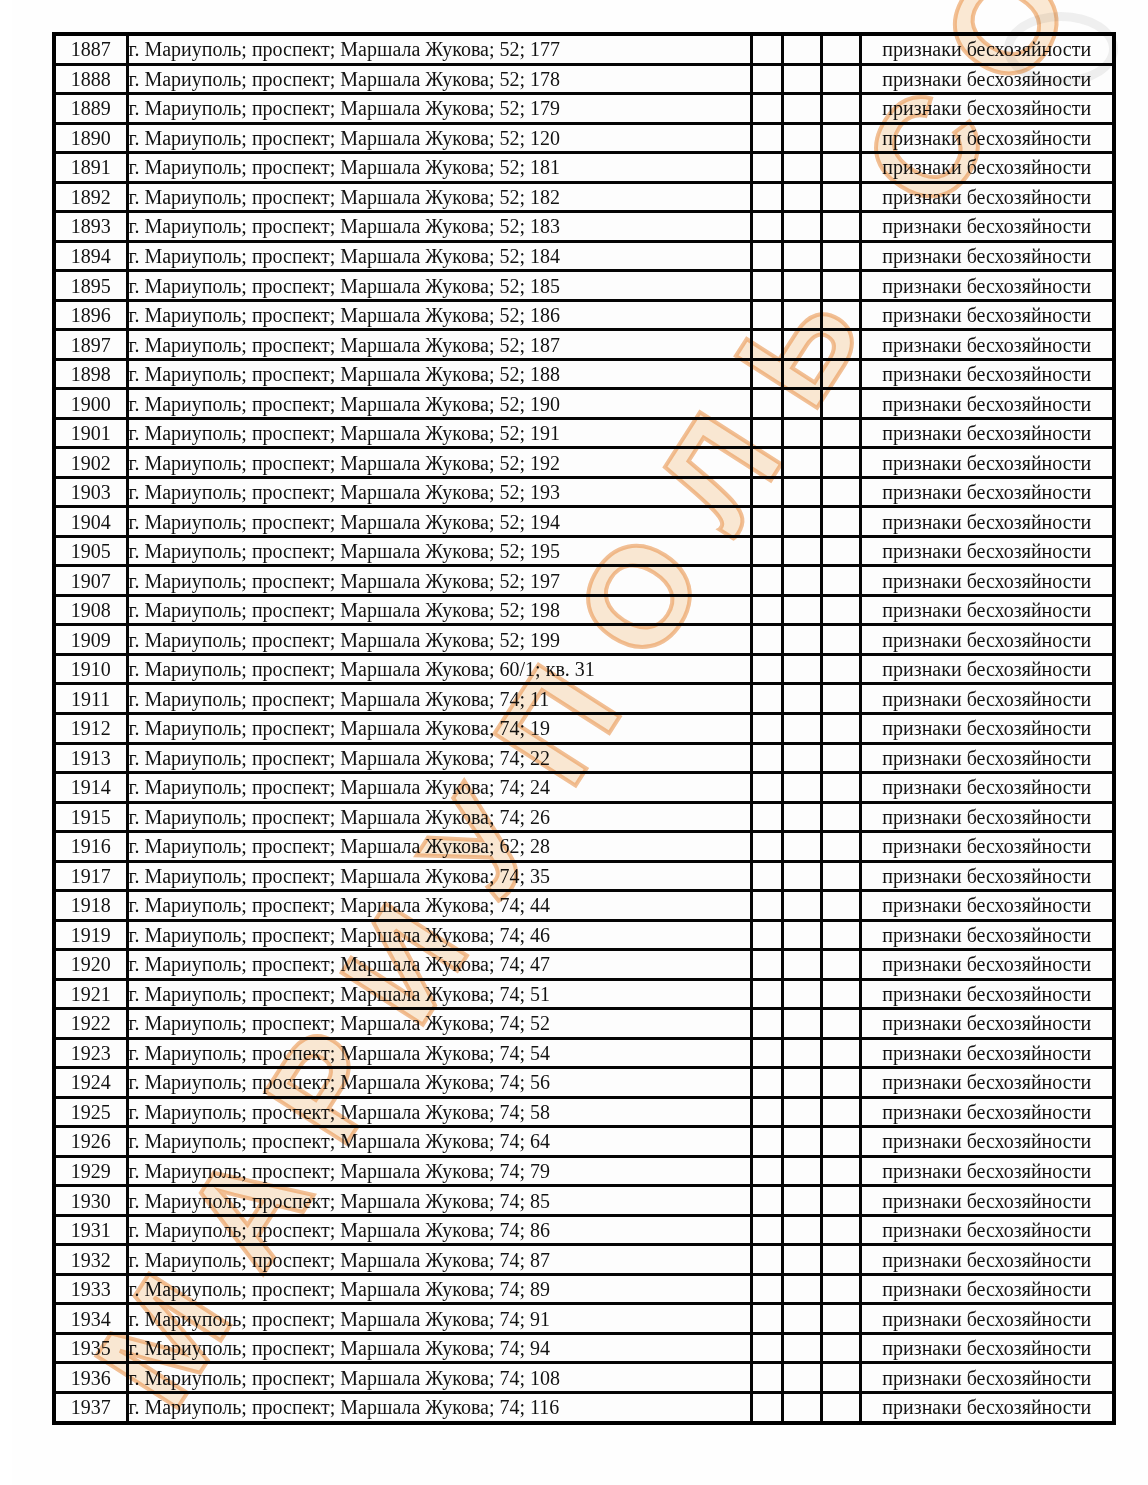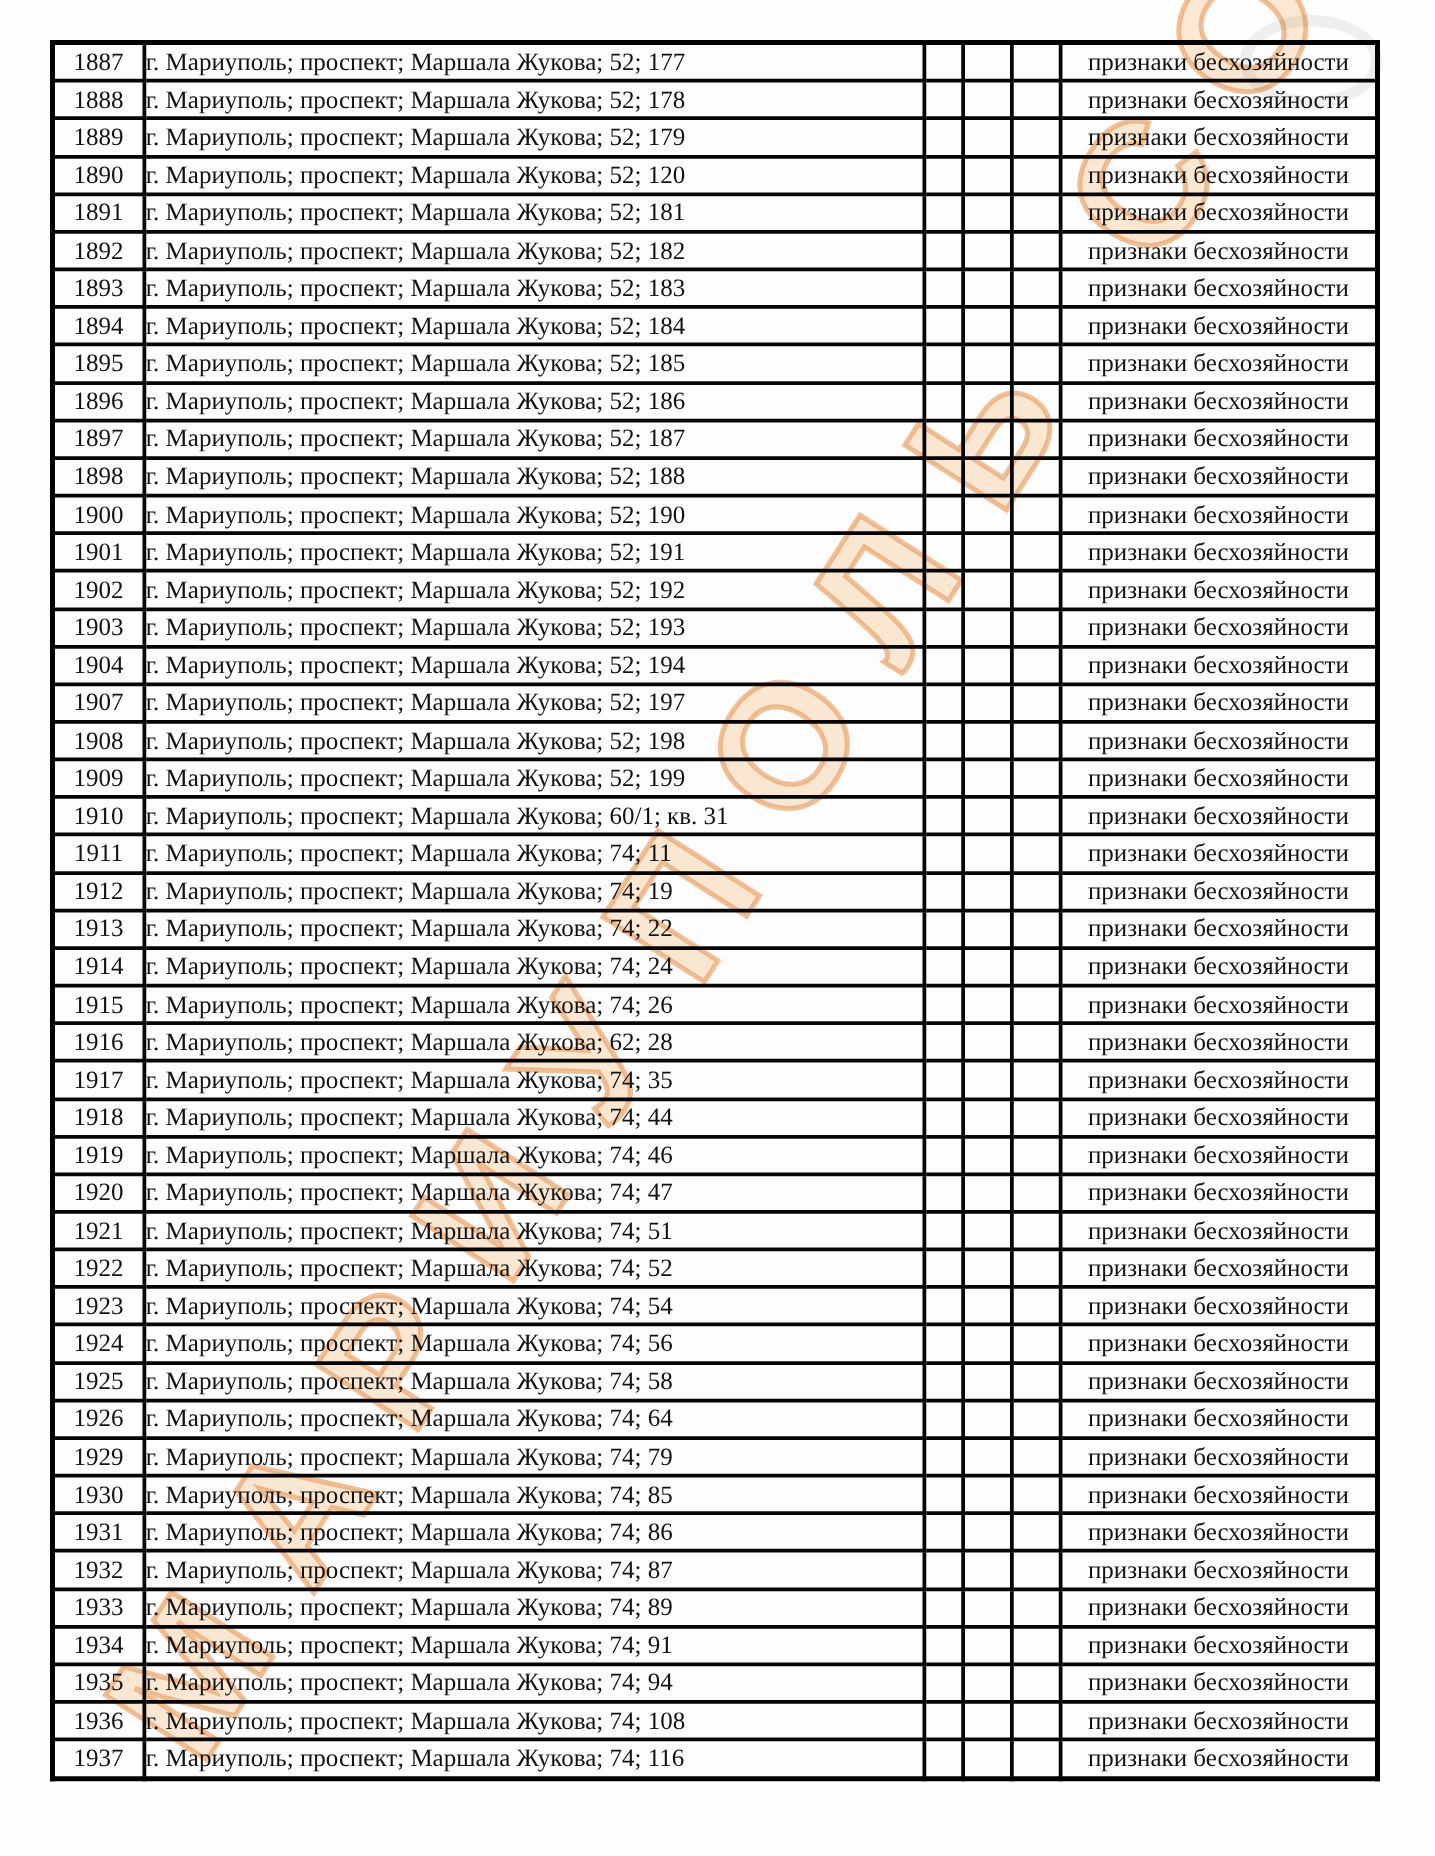"1887" .page { margin-left: none -> 12px }
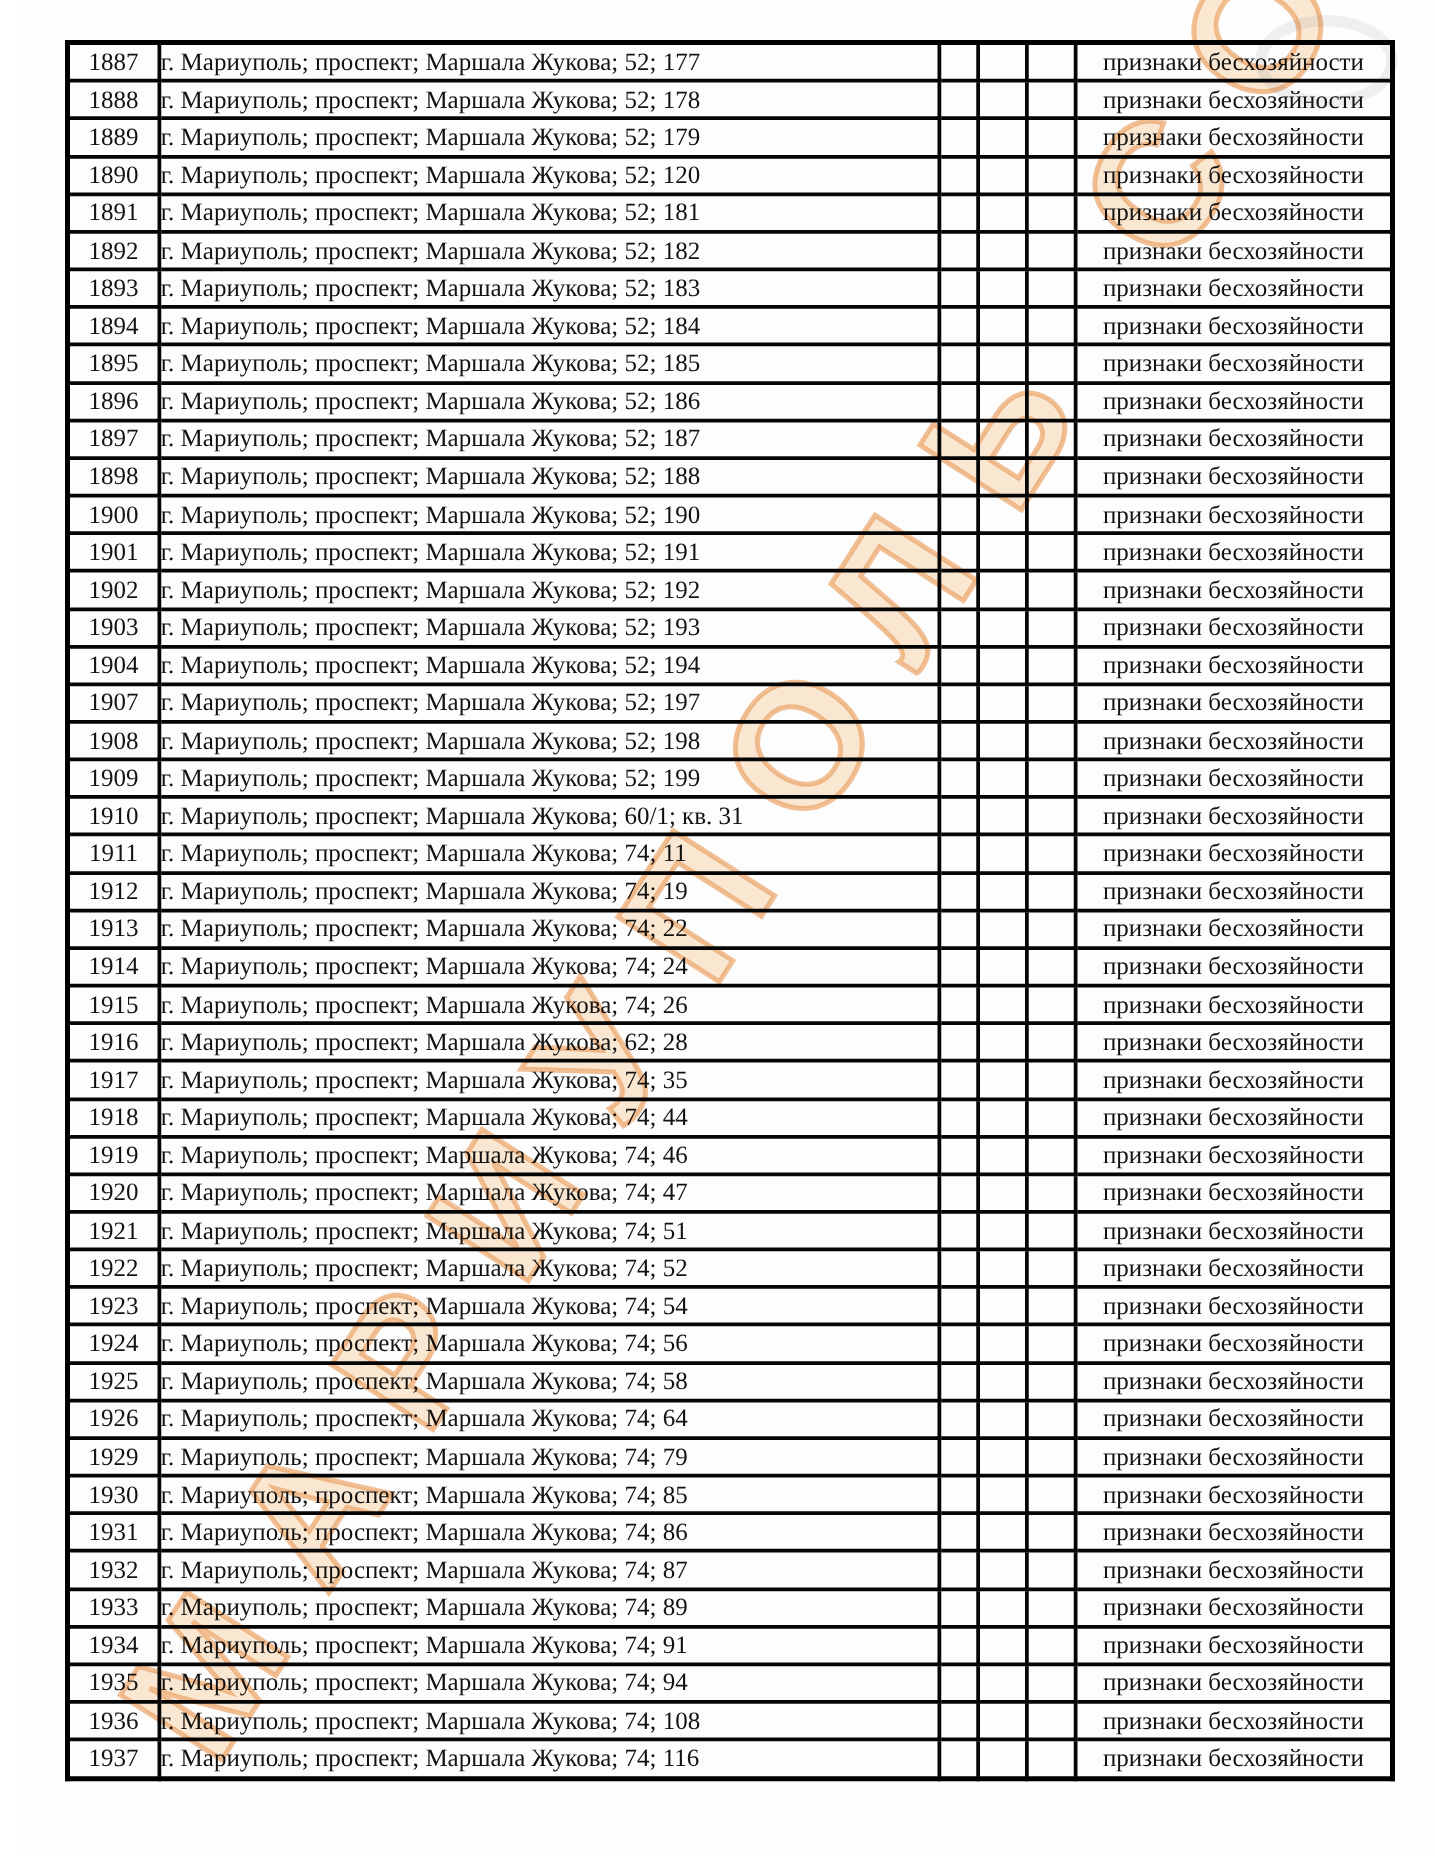"1905" tr { html: none -> <tr> <td>1905</td> <td>г. Мариуполь; проспект; Маршала Жукова; 52; 195</td> <td></td> <td></td> <td></td> <td>признаки бесхозяйности</td> </tr> }
